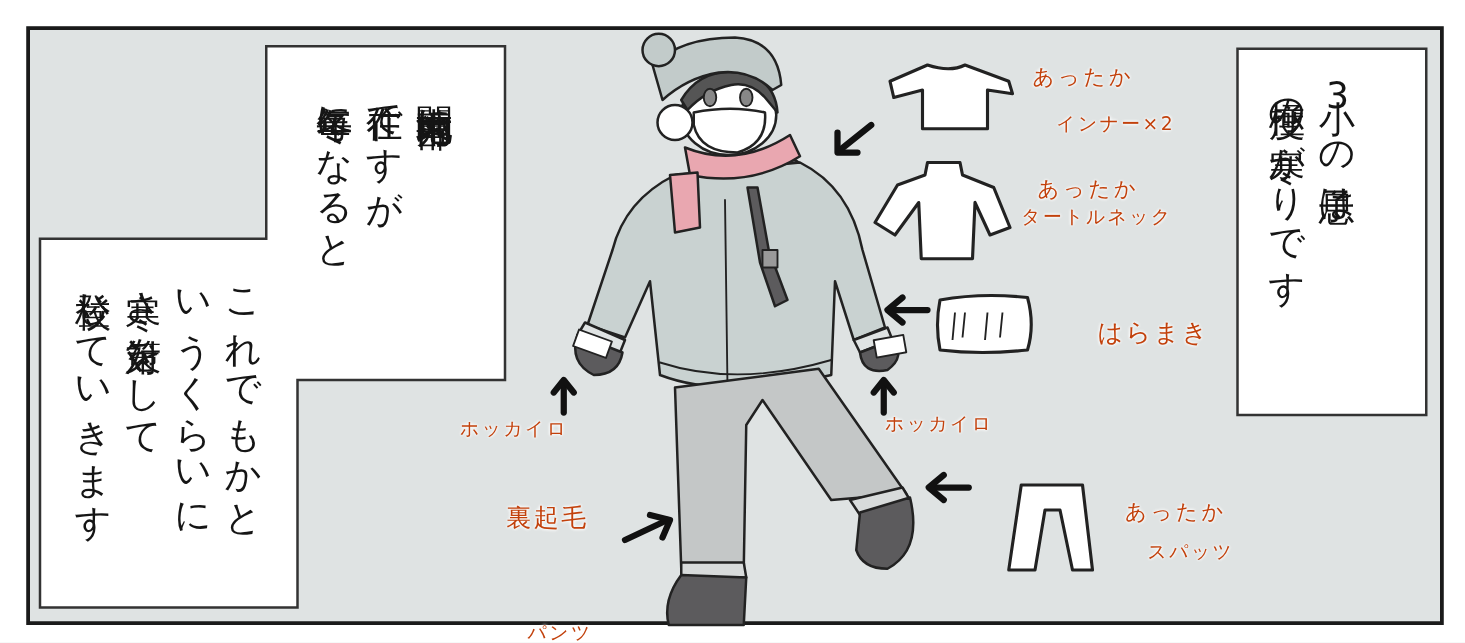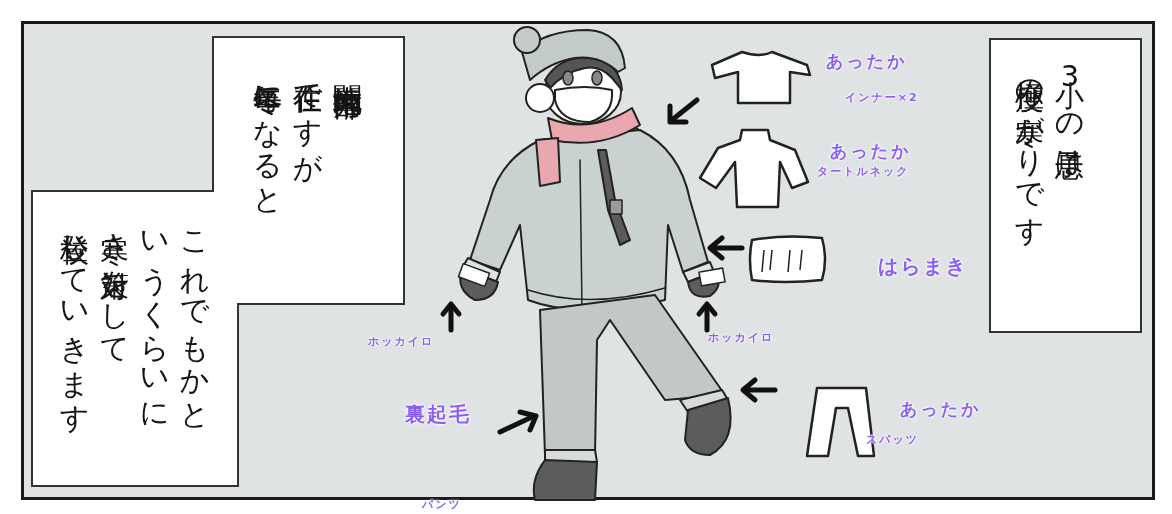"あったか" .hand { color: #8b5cf6 -> #c2410c; font-weight: bold -> normal }
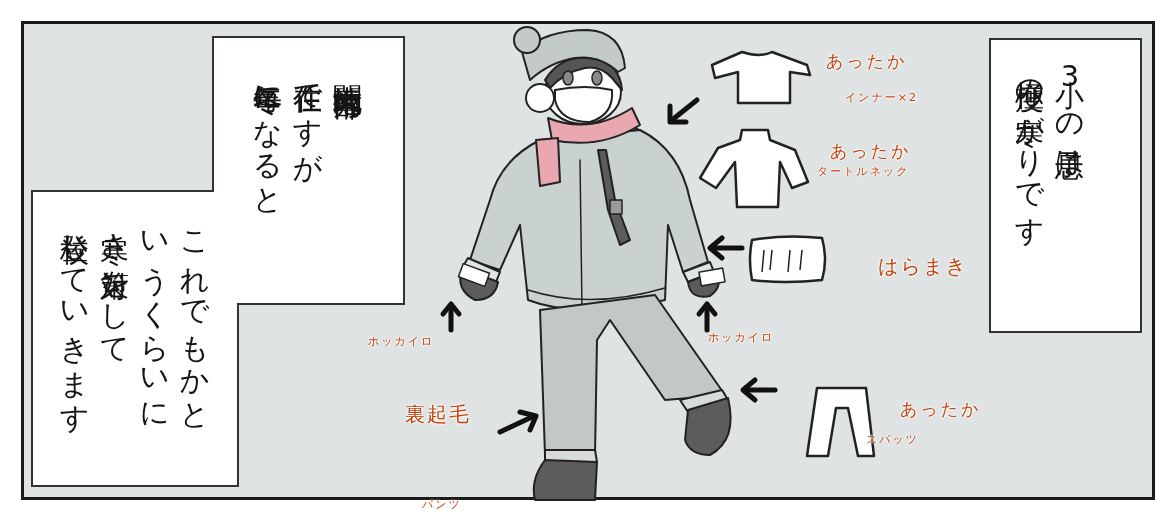"インナー×2" .hand.sm { font-size: 11px -> 15px }
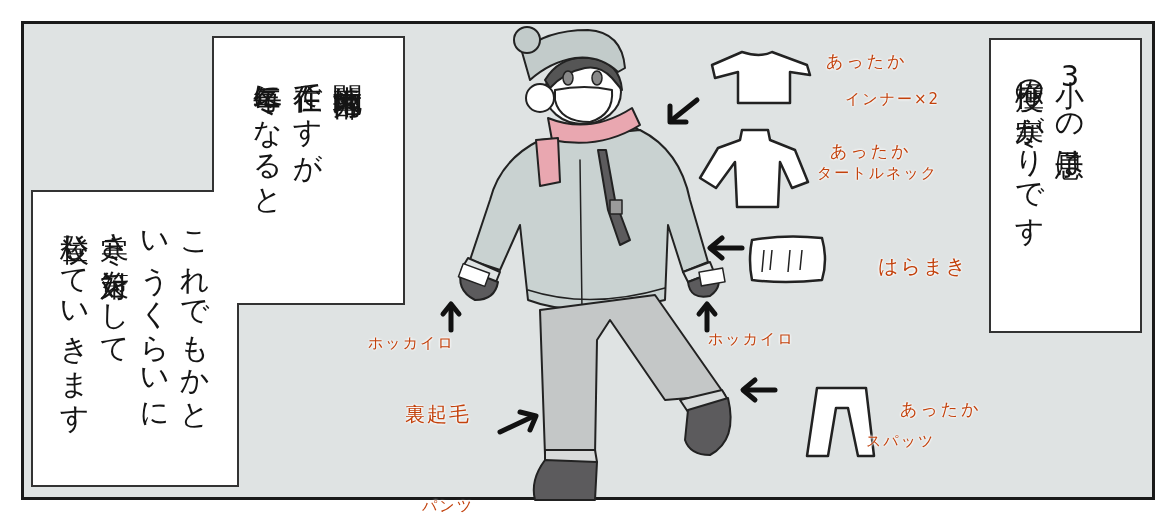"スパッツ" div.hand { left: 866px -> 918px }
